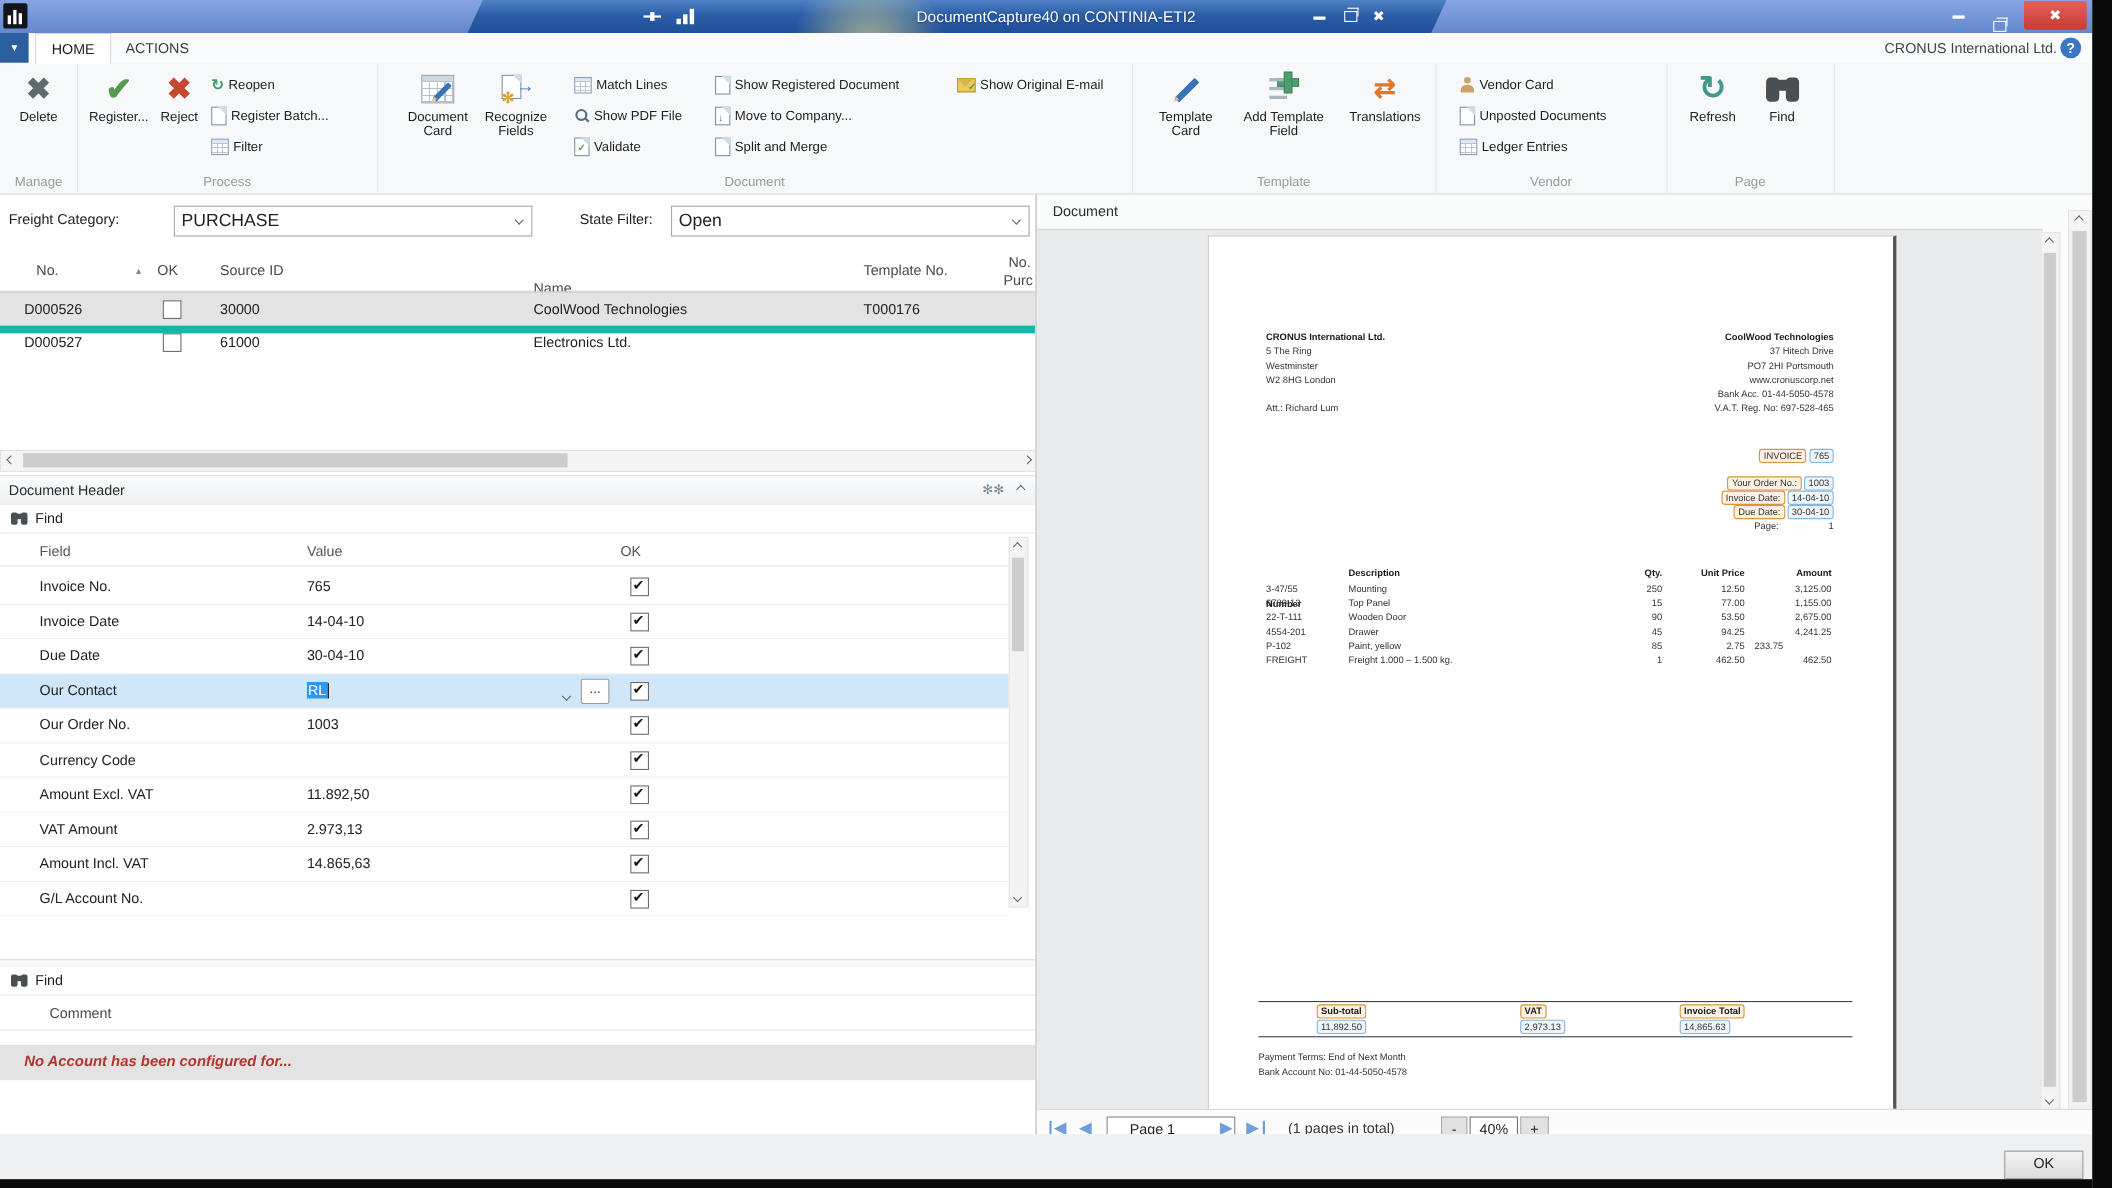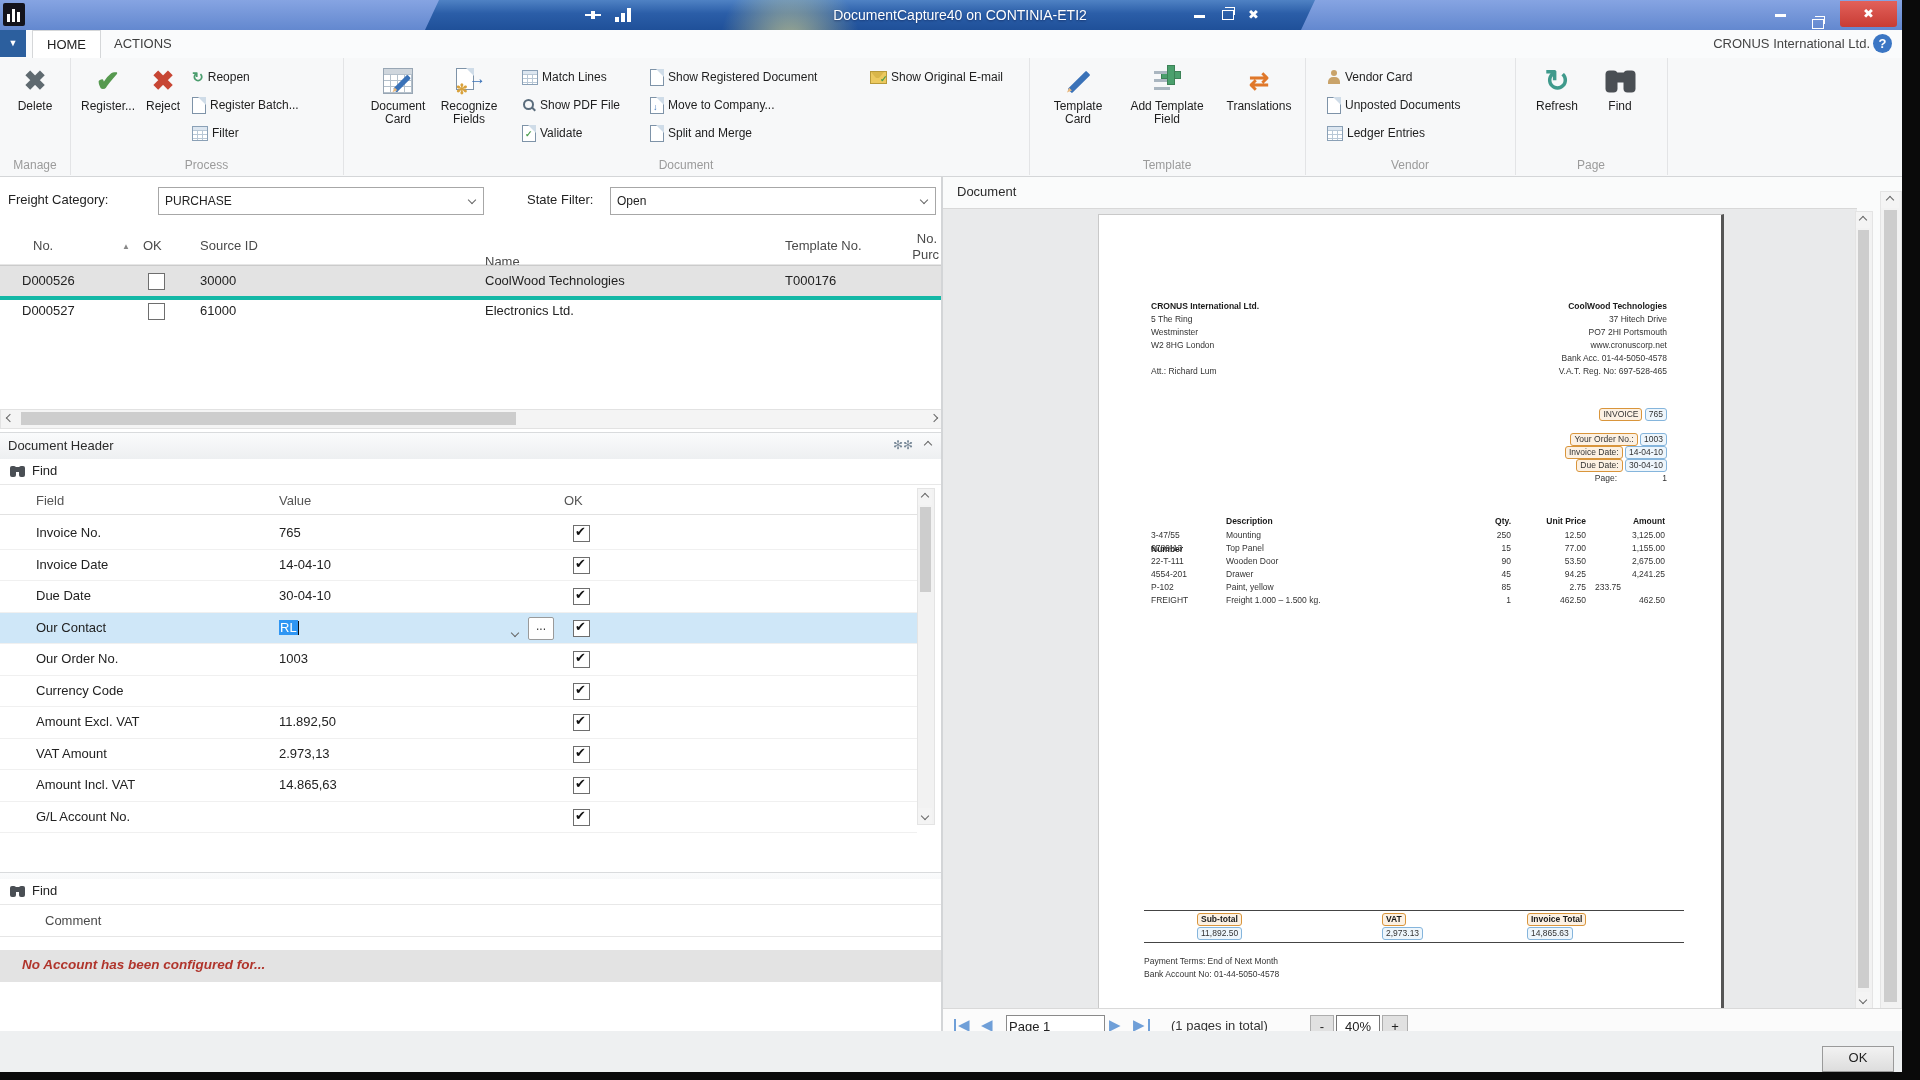"PURCHASE" .combo { font-size: 12px -> 16px }
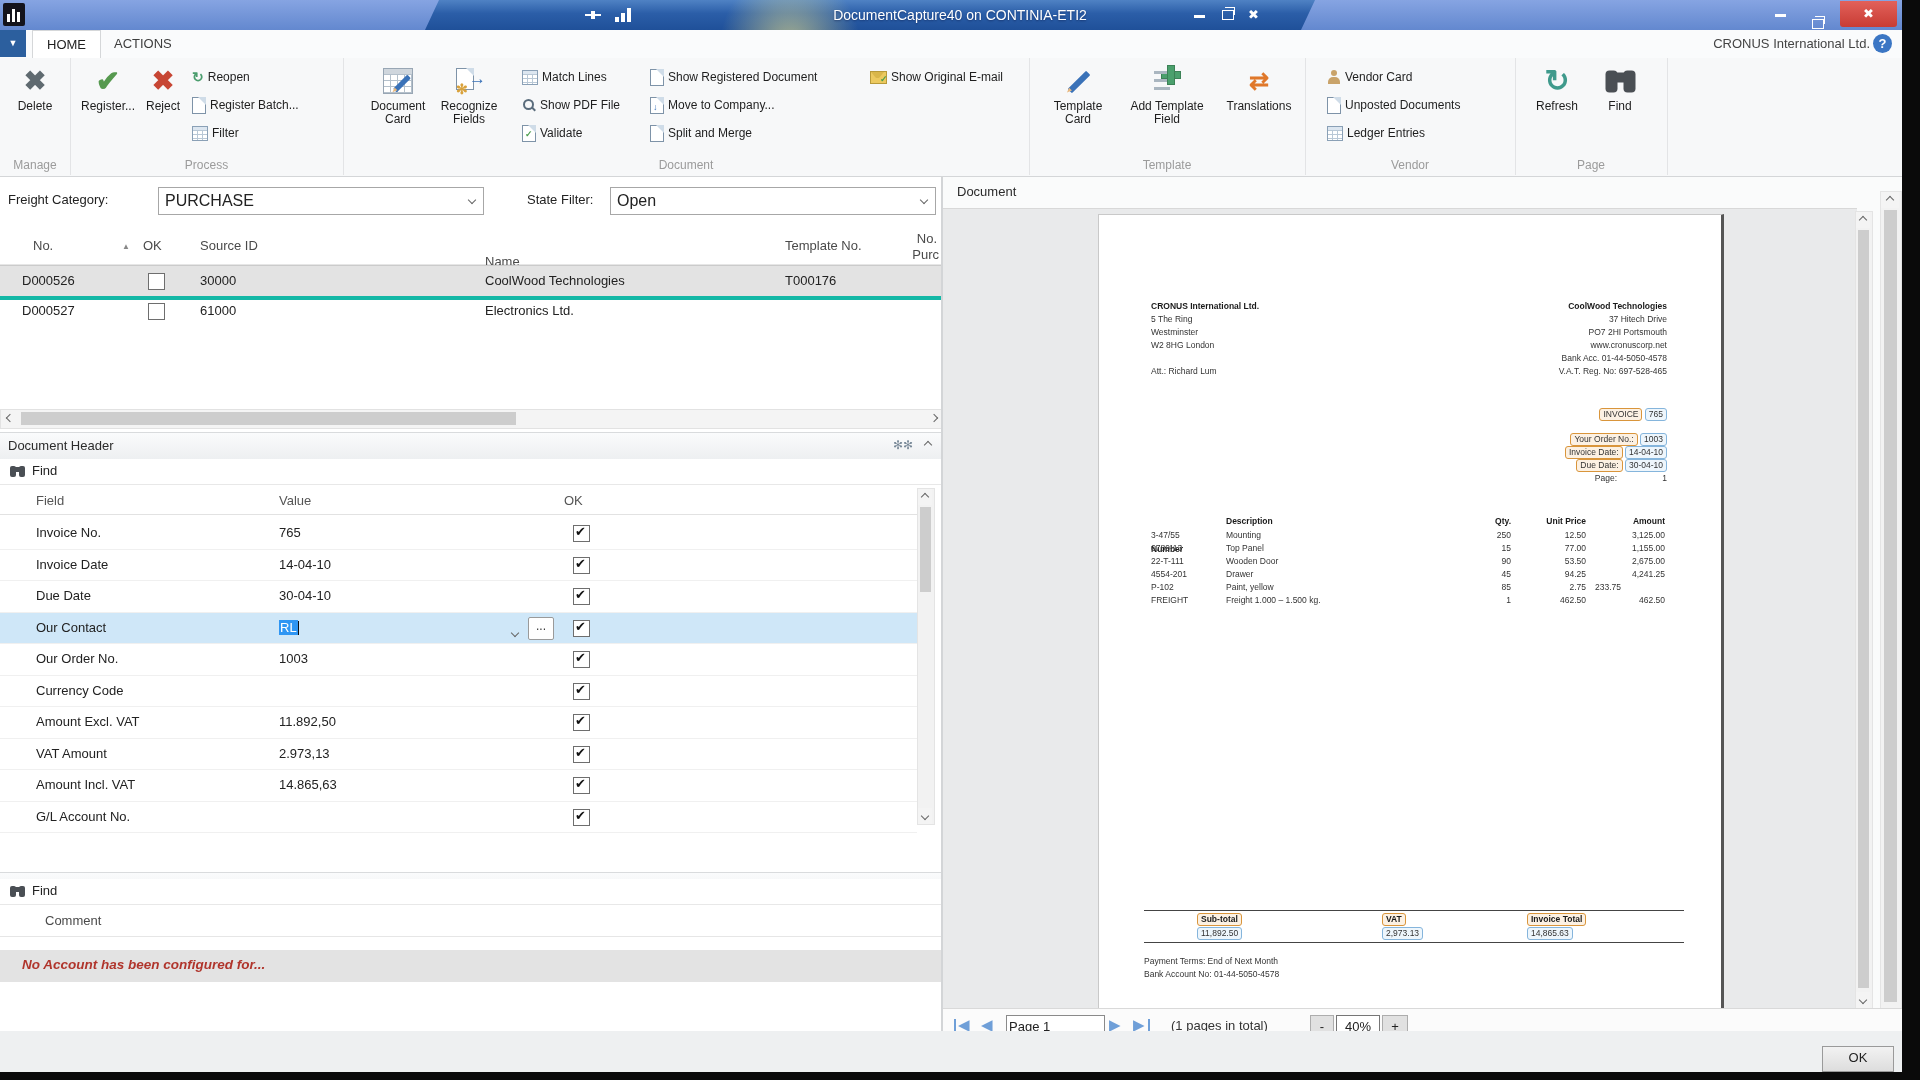"D000526" .list-row.selected { border-bottom: 4px solid #14b8a6 -> 7px solid #14b8a6 }
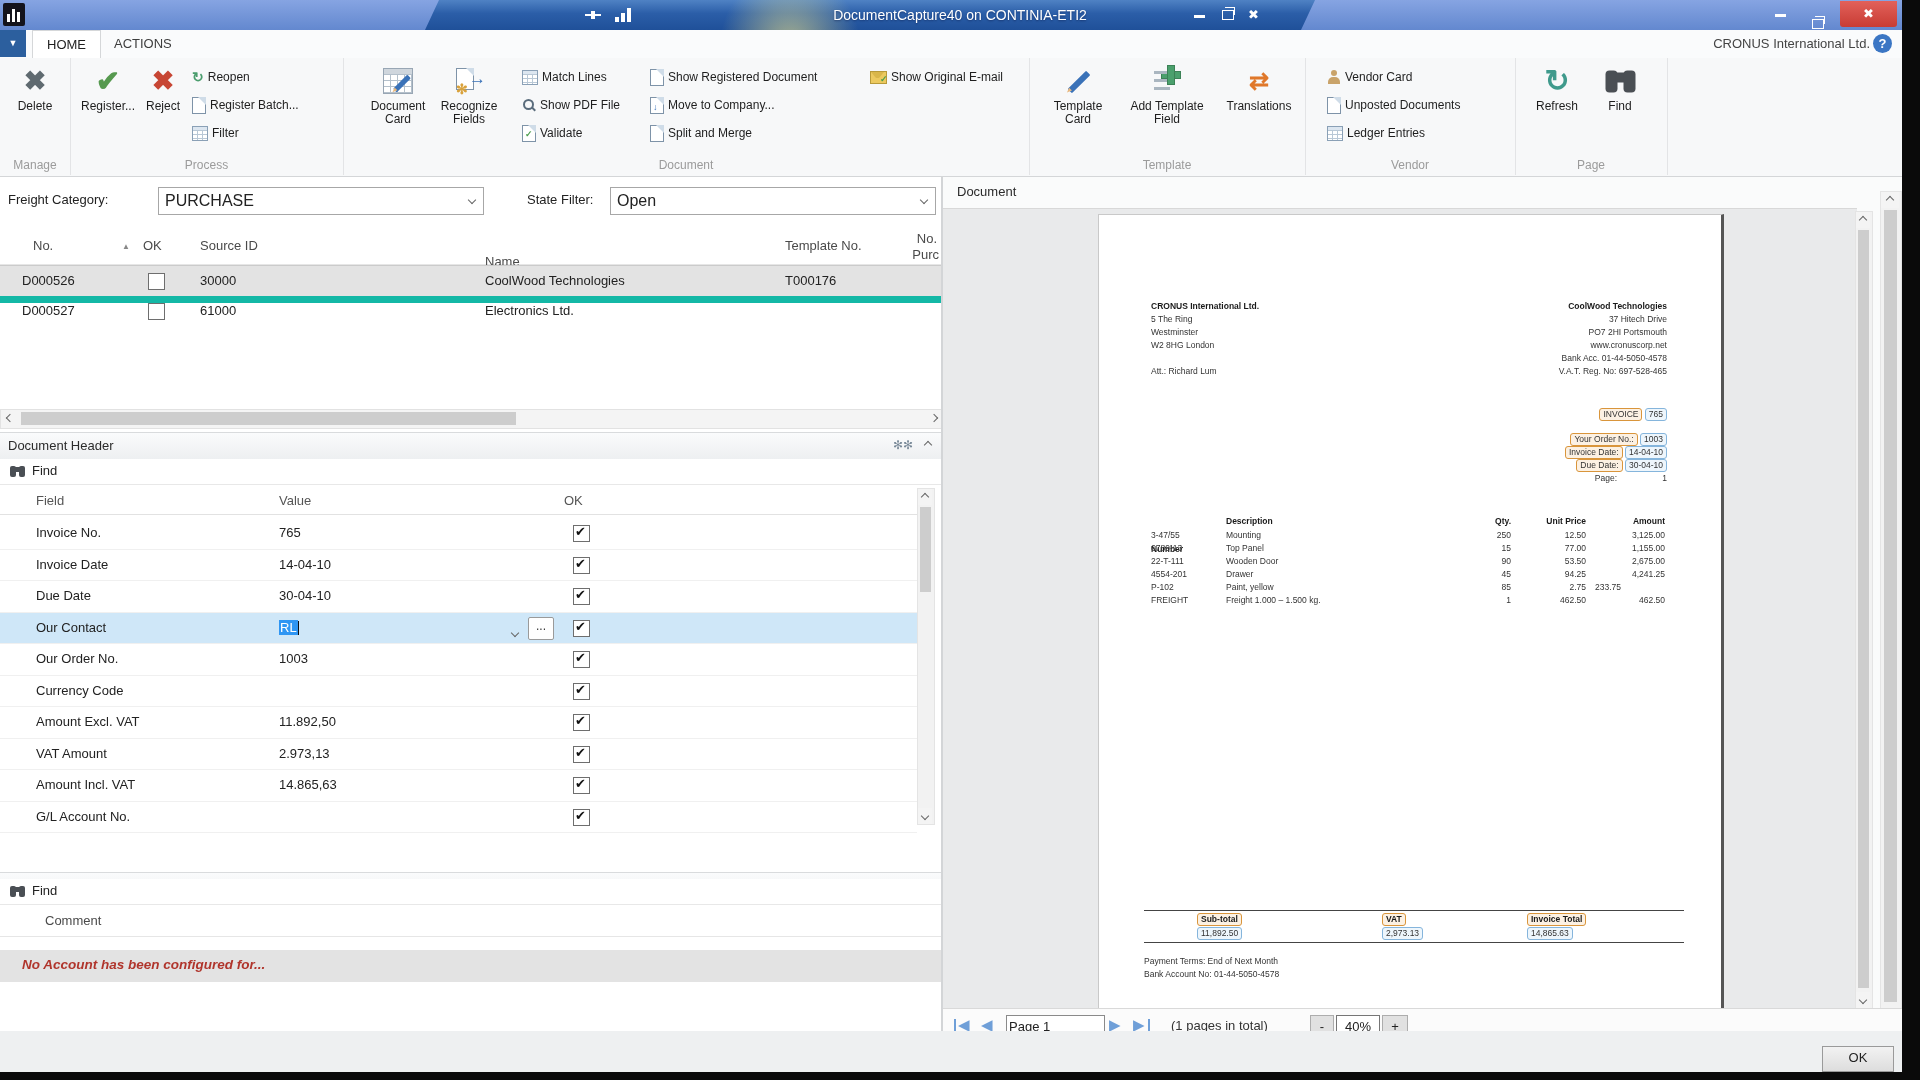"Page 1" #pageinput { padding-left: 2px -> 20px }
